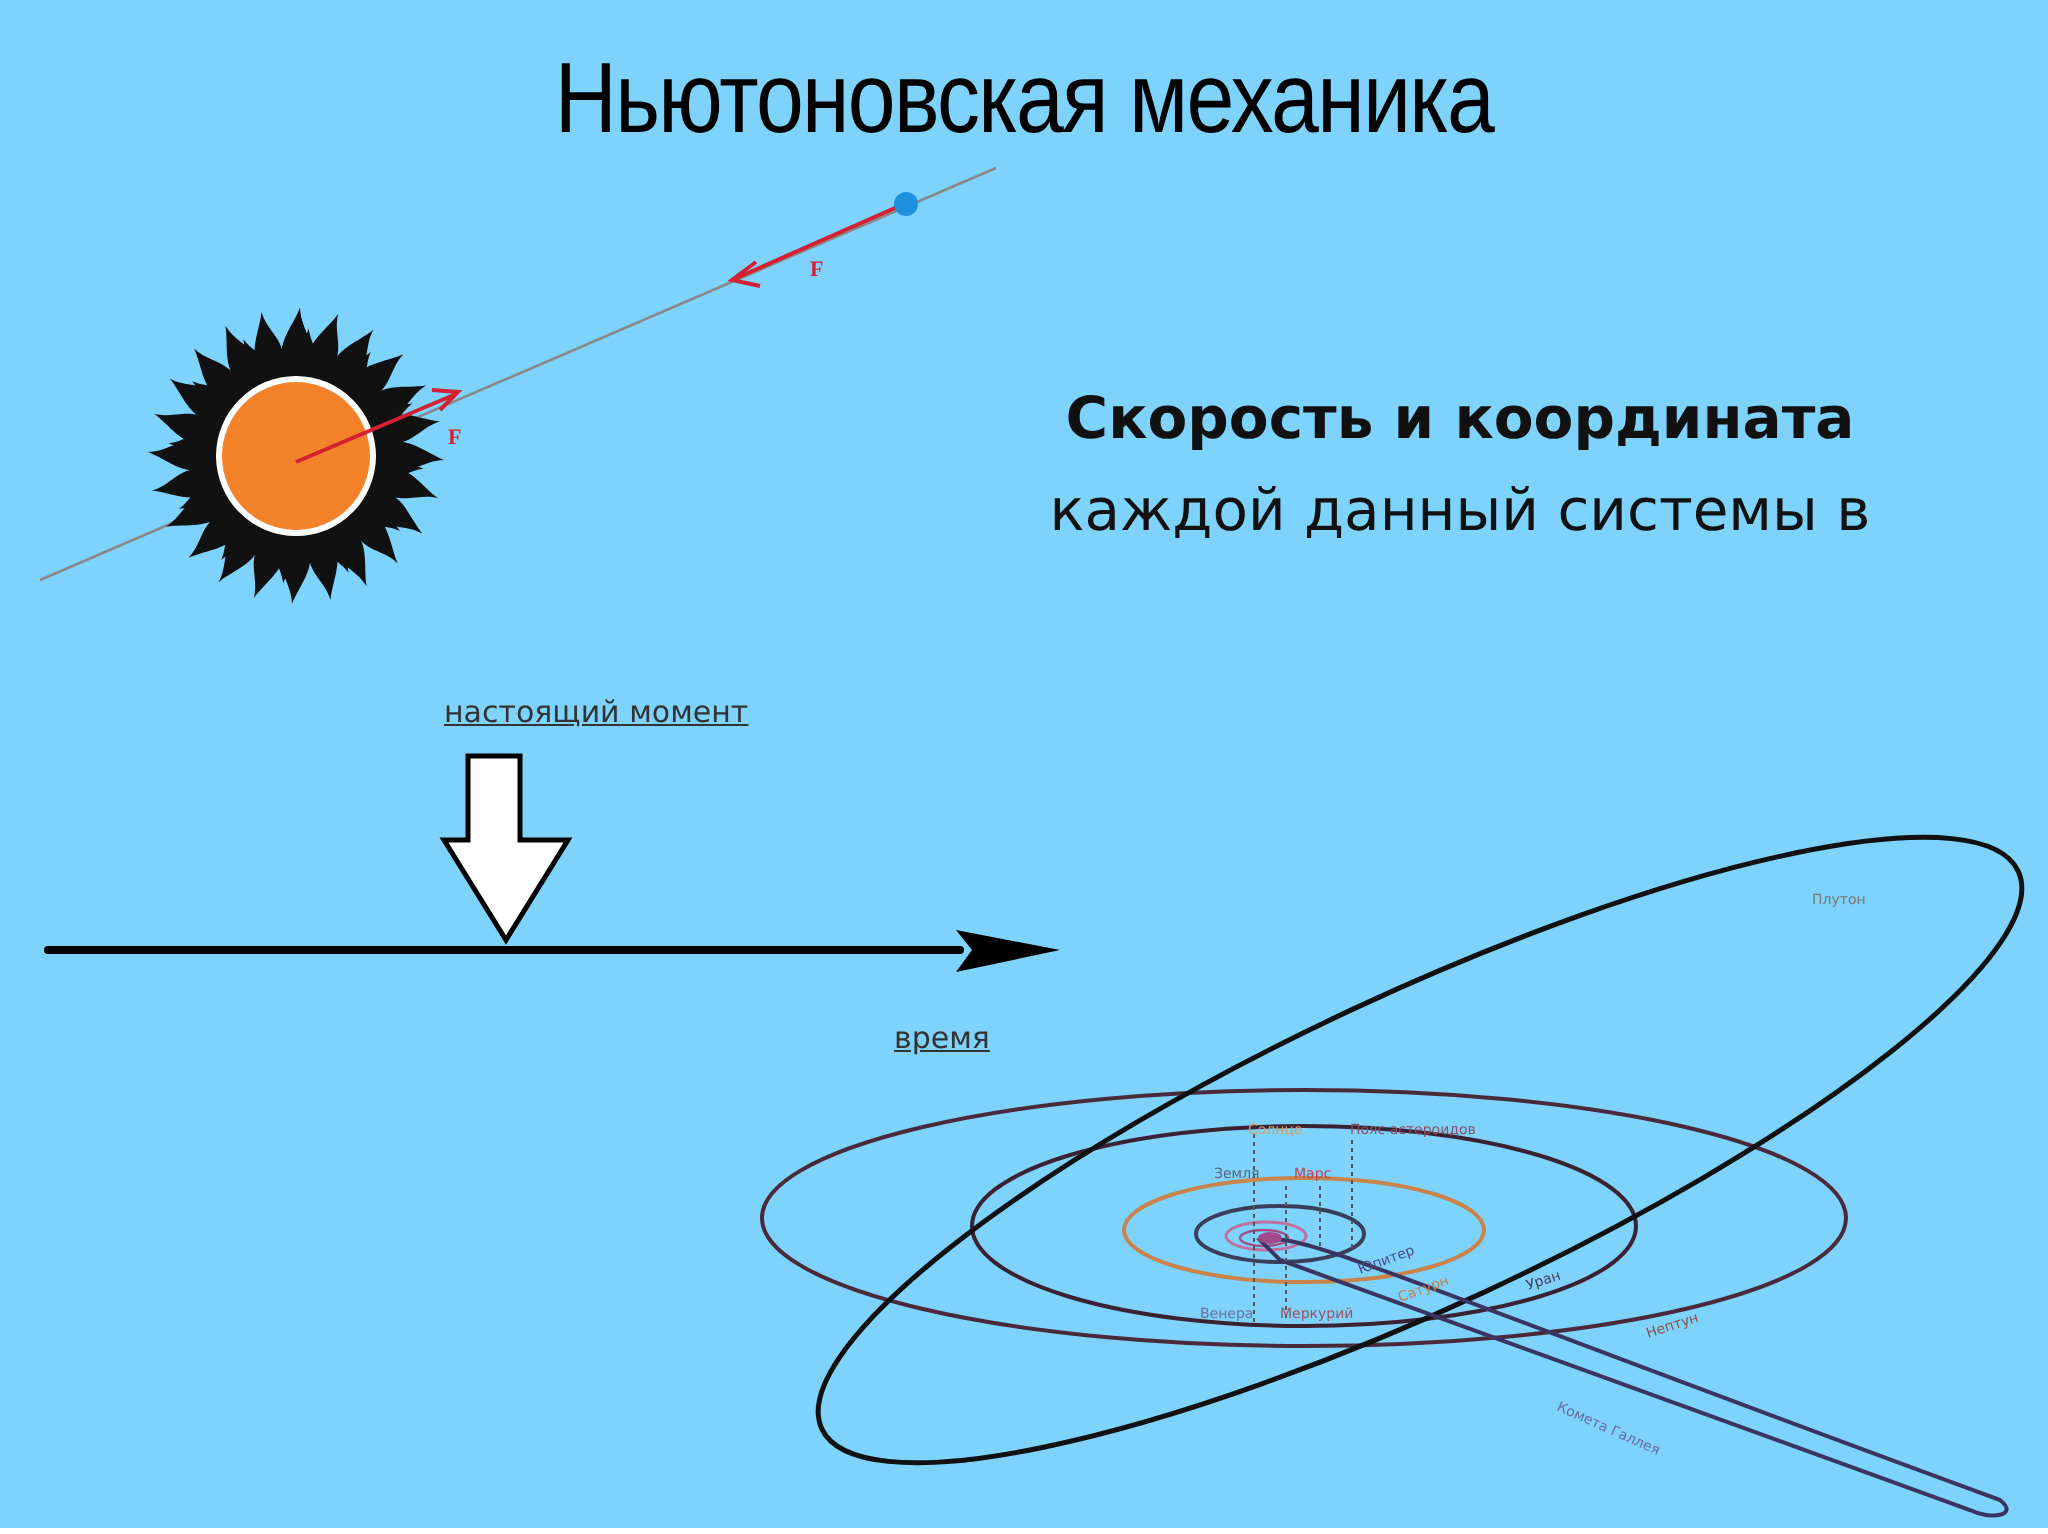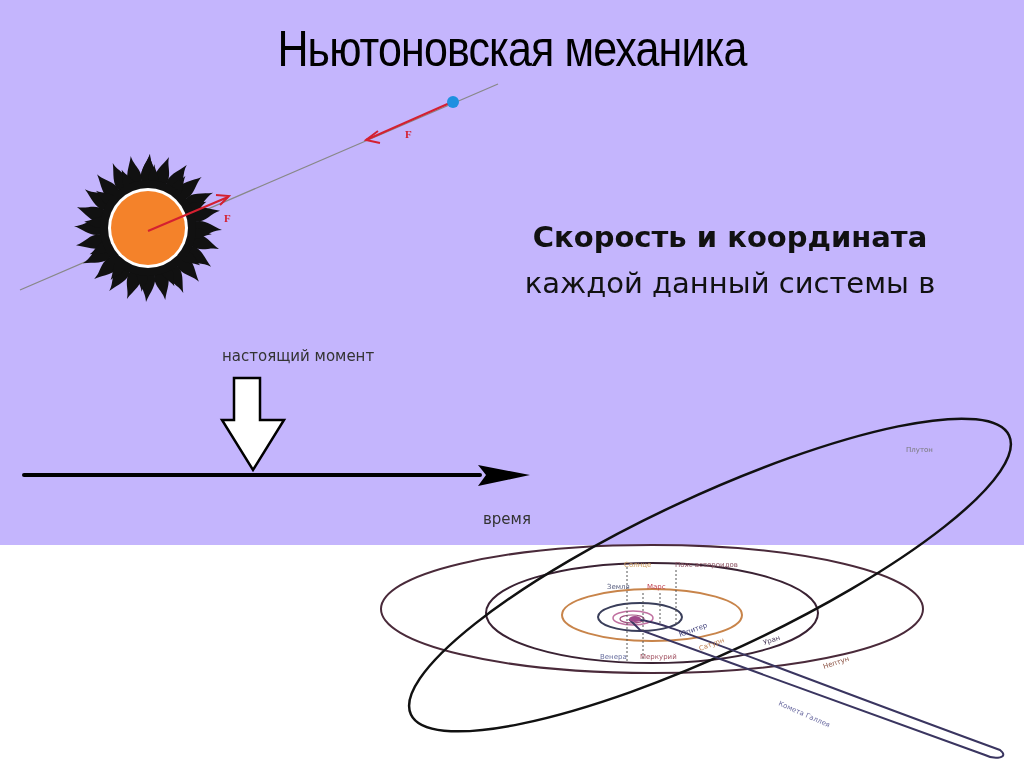"Ньютоновская механика" .slide { background: #c4b5fd -> #7dd3fc; height: 545px -> 764px }
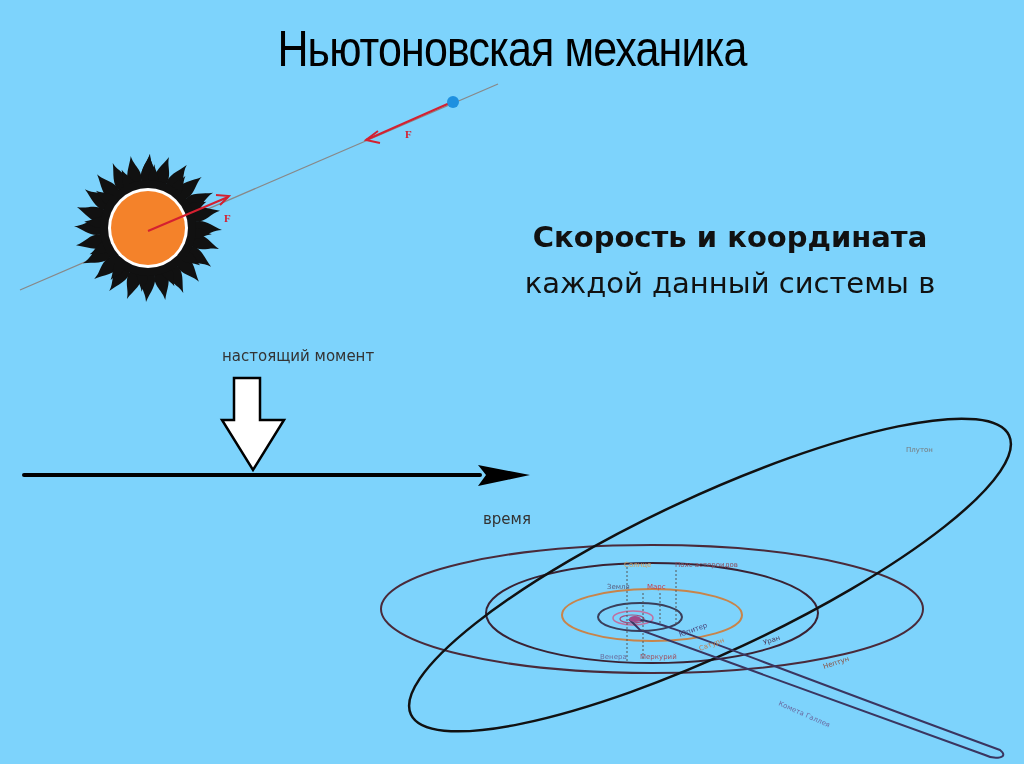"Скорость и координата" .desc .bold { margin-top: 28px -> none }
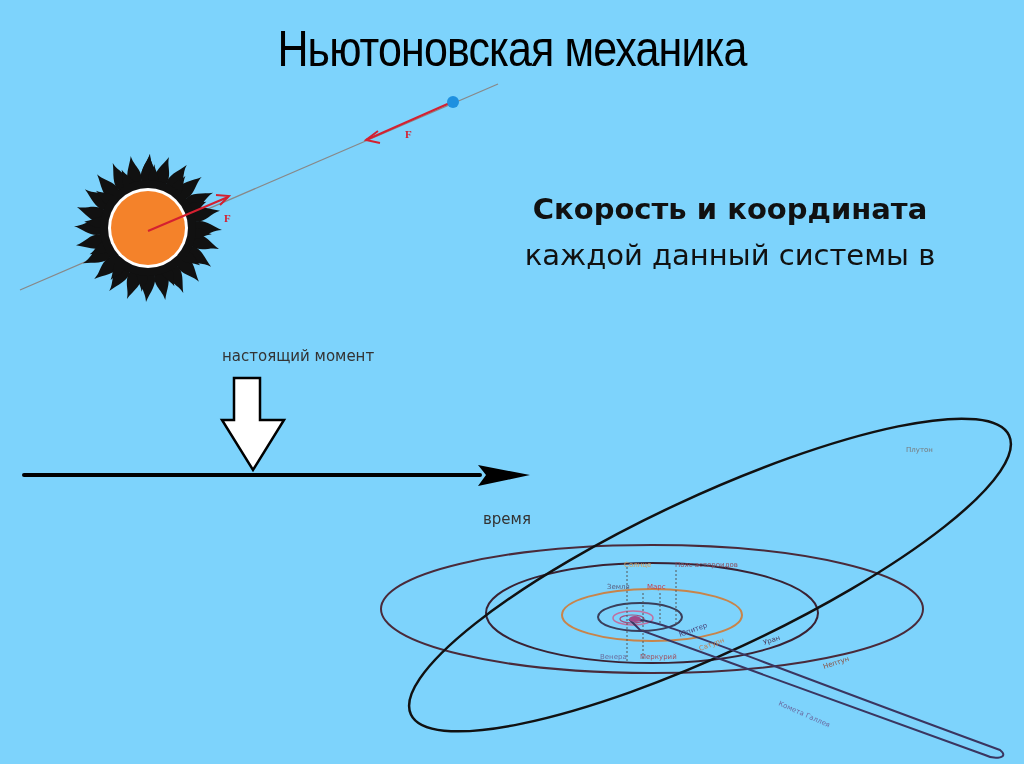"настоящий момент" .lbl { text-decoration: none -> underline }
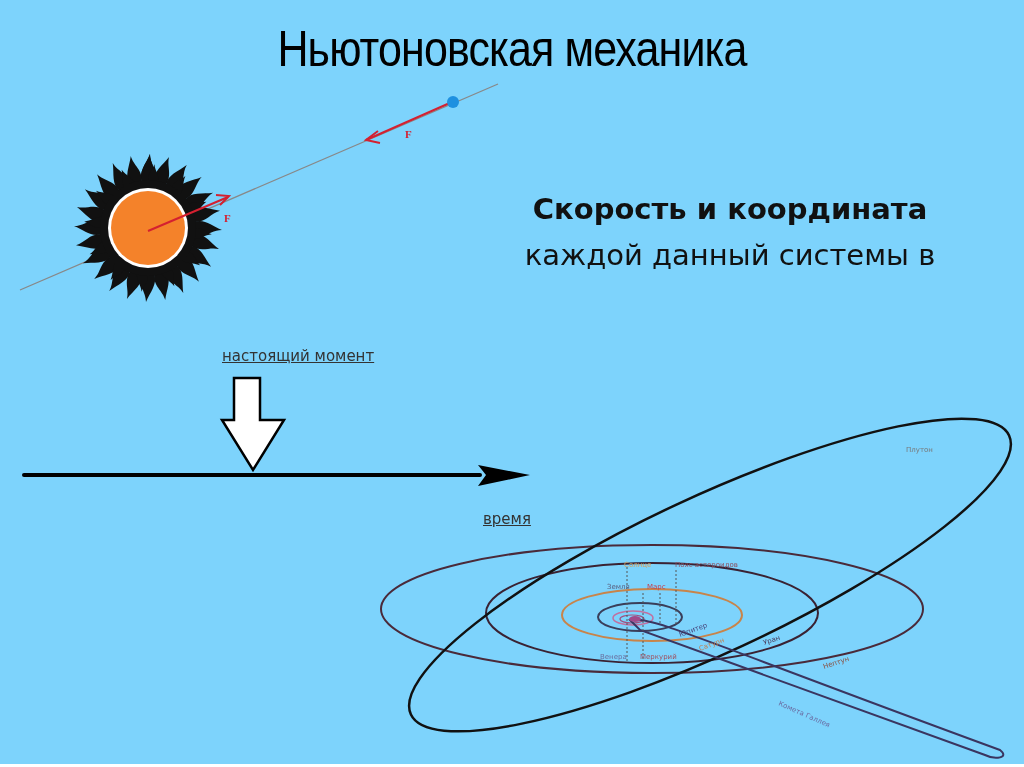"время" .lbl-time { margin-left: 36px -> none }
